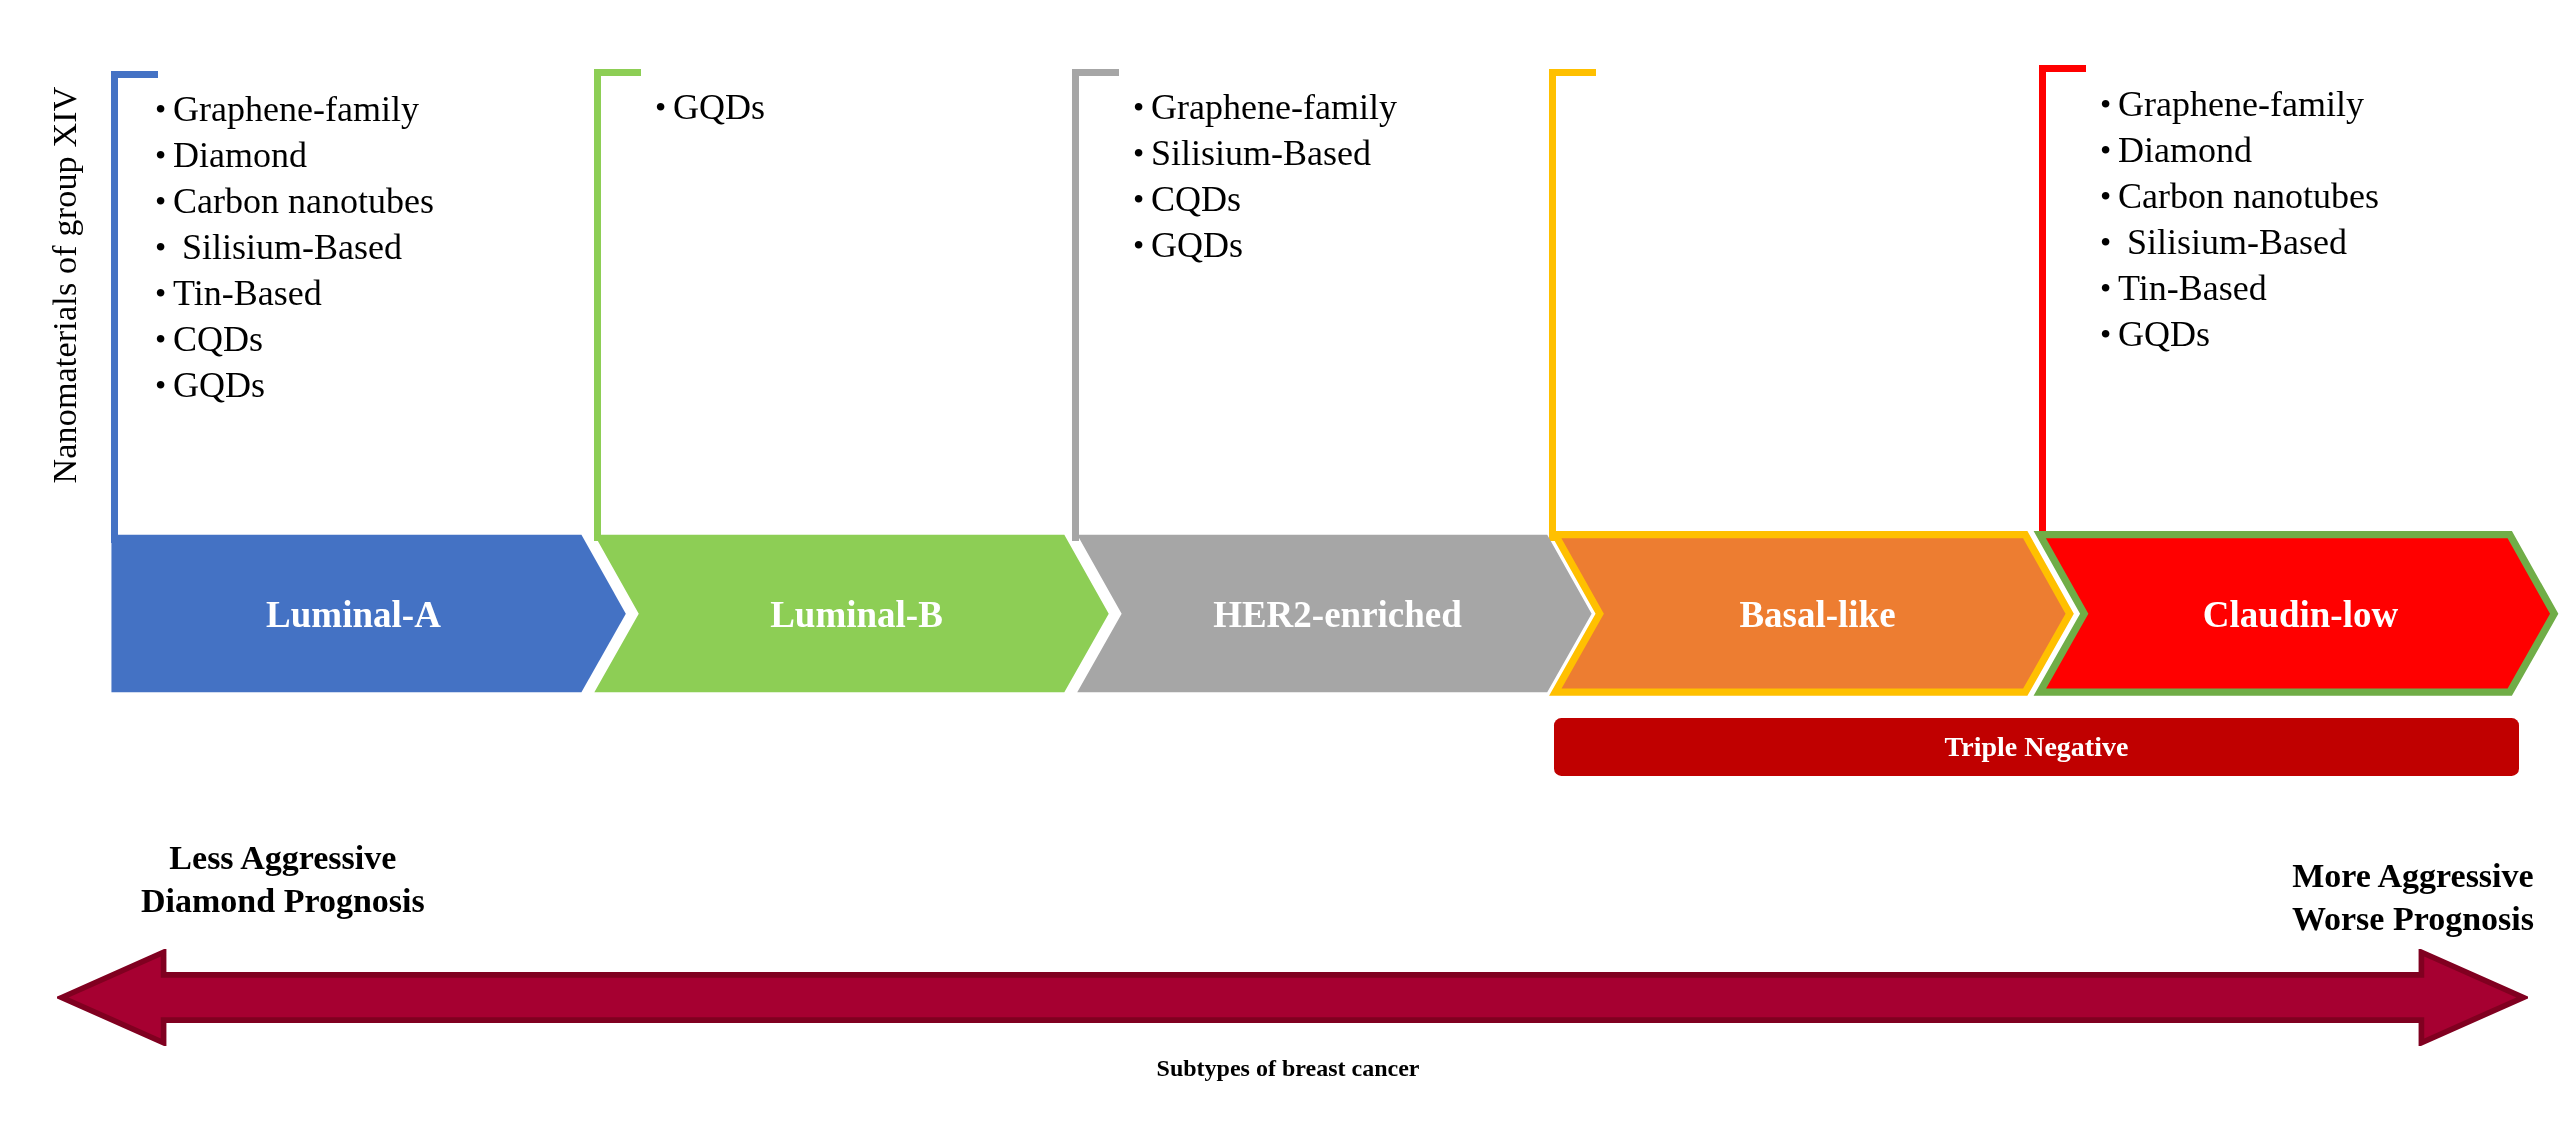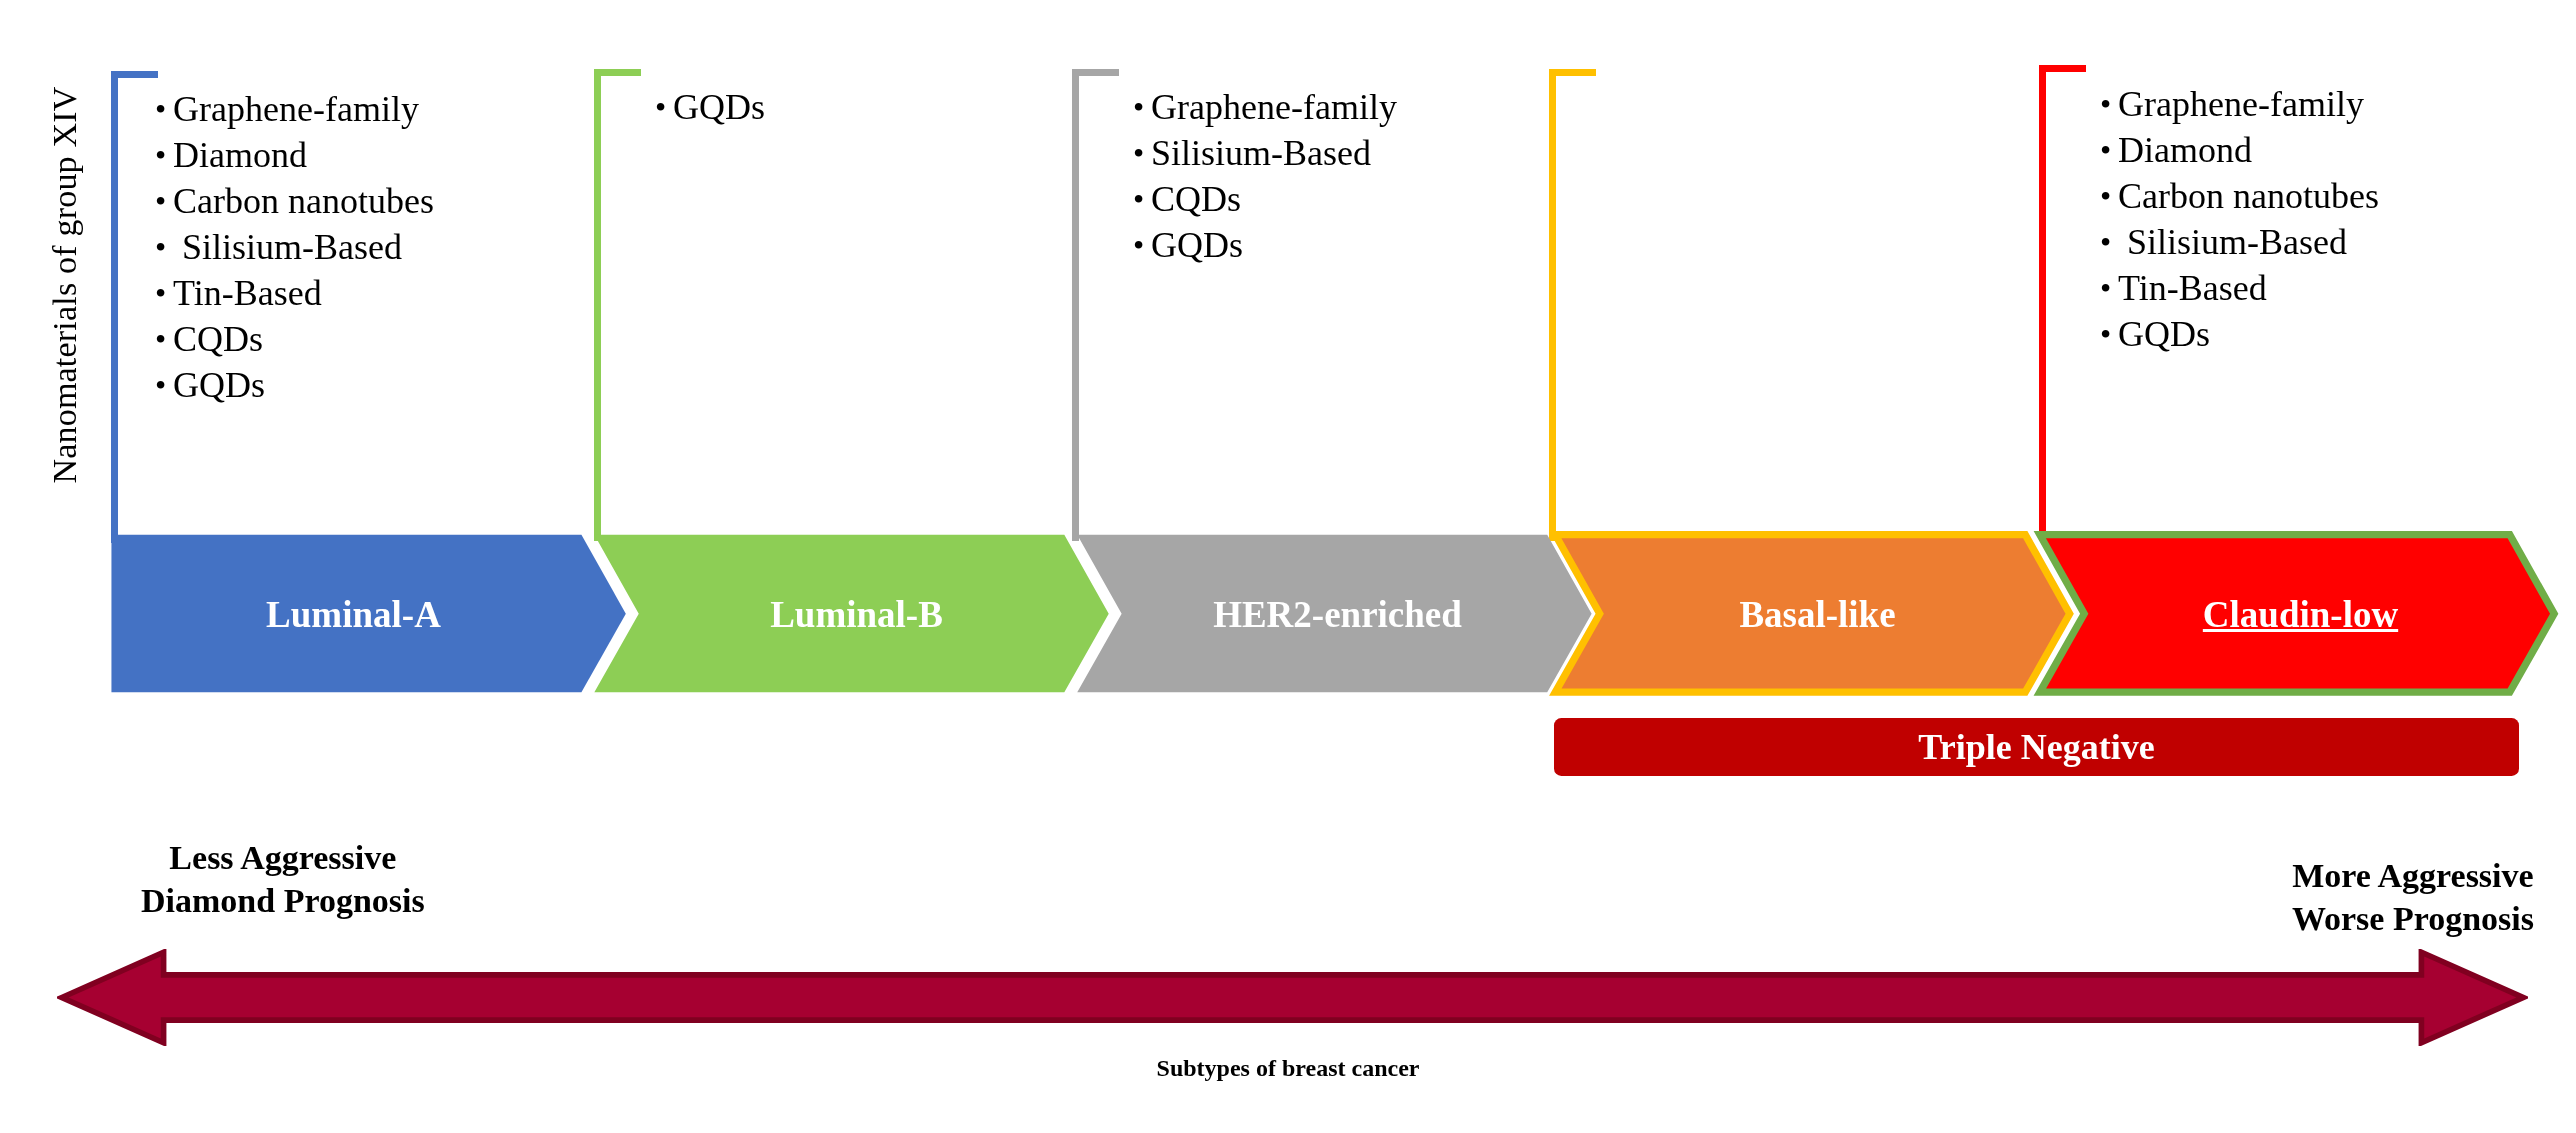"Claudin-low" div.chev-text { text-decoration: underline -> none }
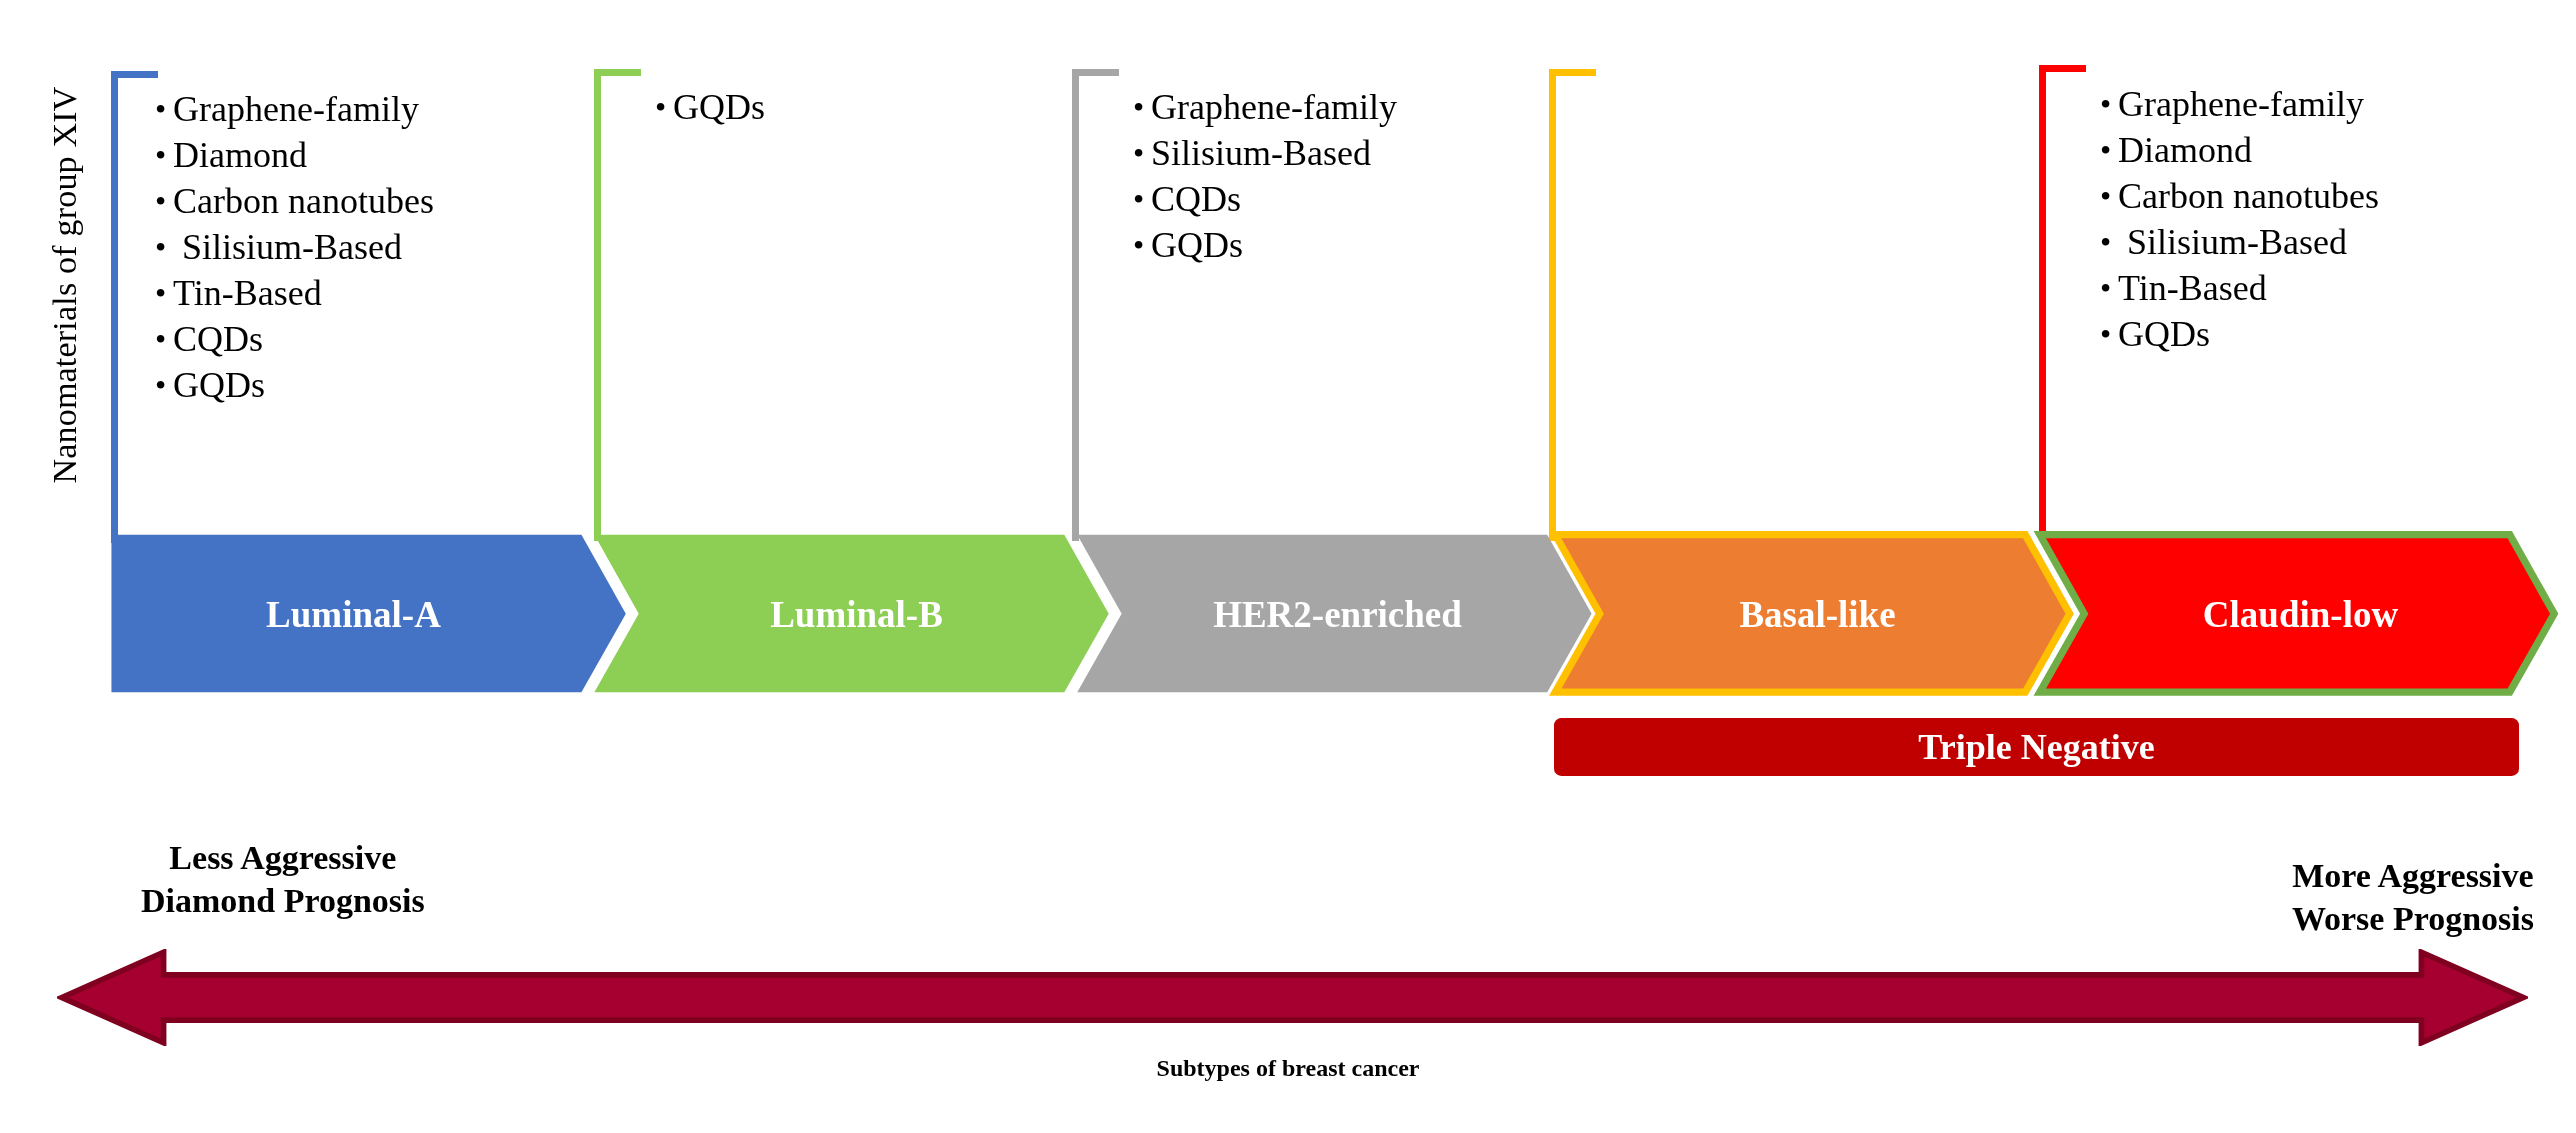"Triple Negative" #triple-negative-bar .tn-text { font-size: 36px -> 28px }
